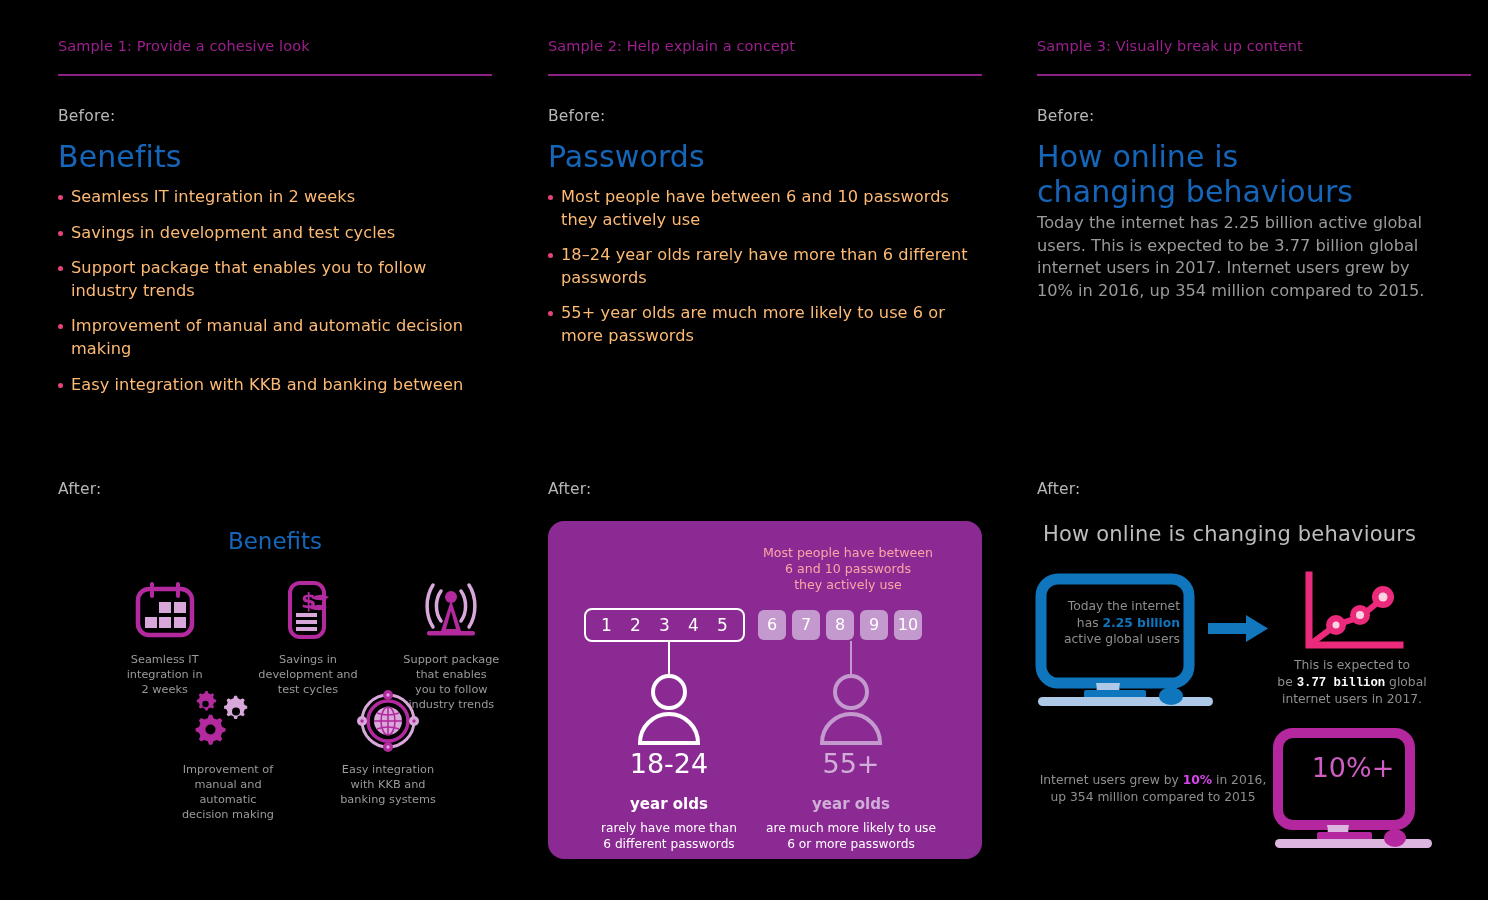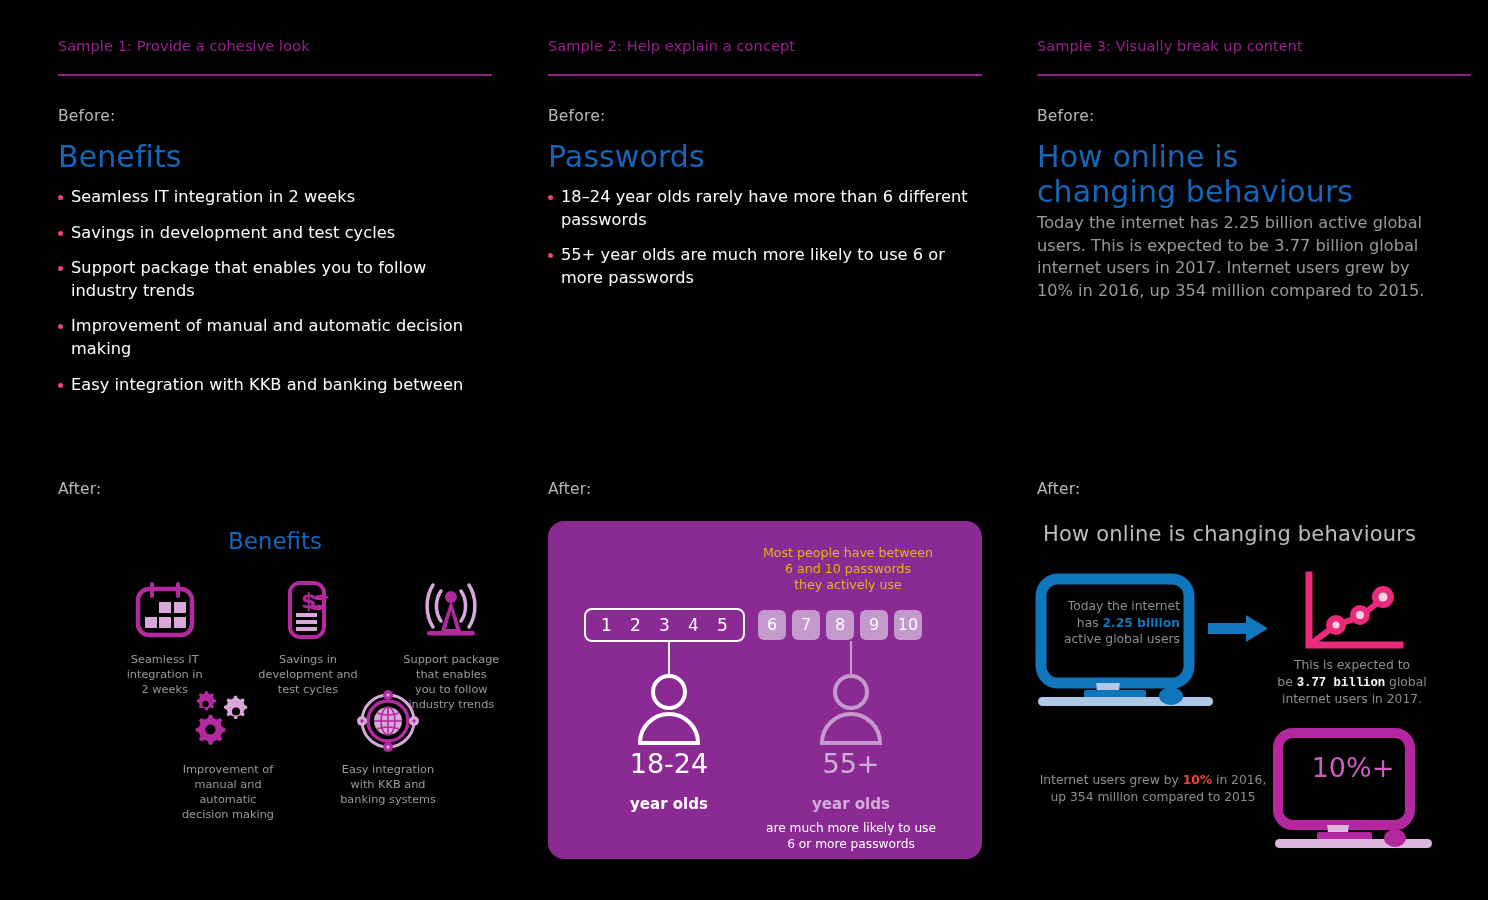"Seamless IT integration in 2" .bullet { color: #ffffff -> #fdba74 }
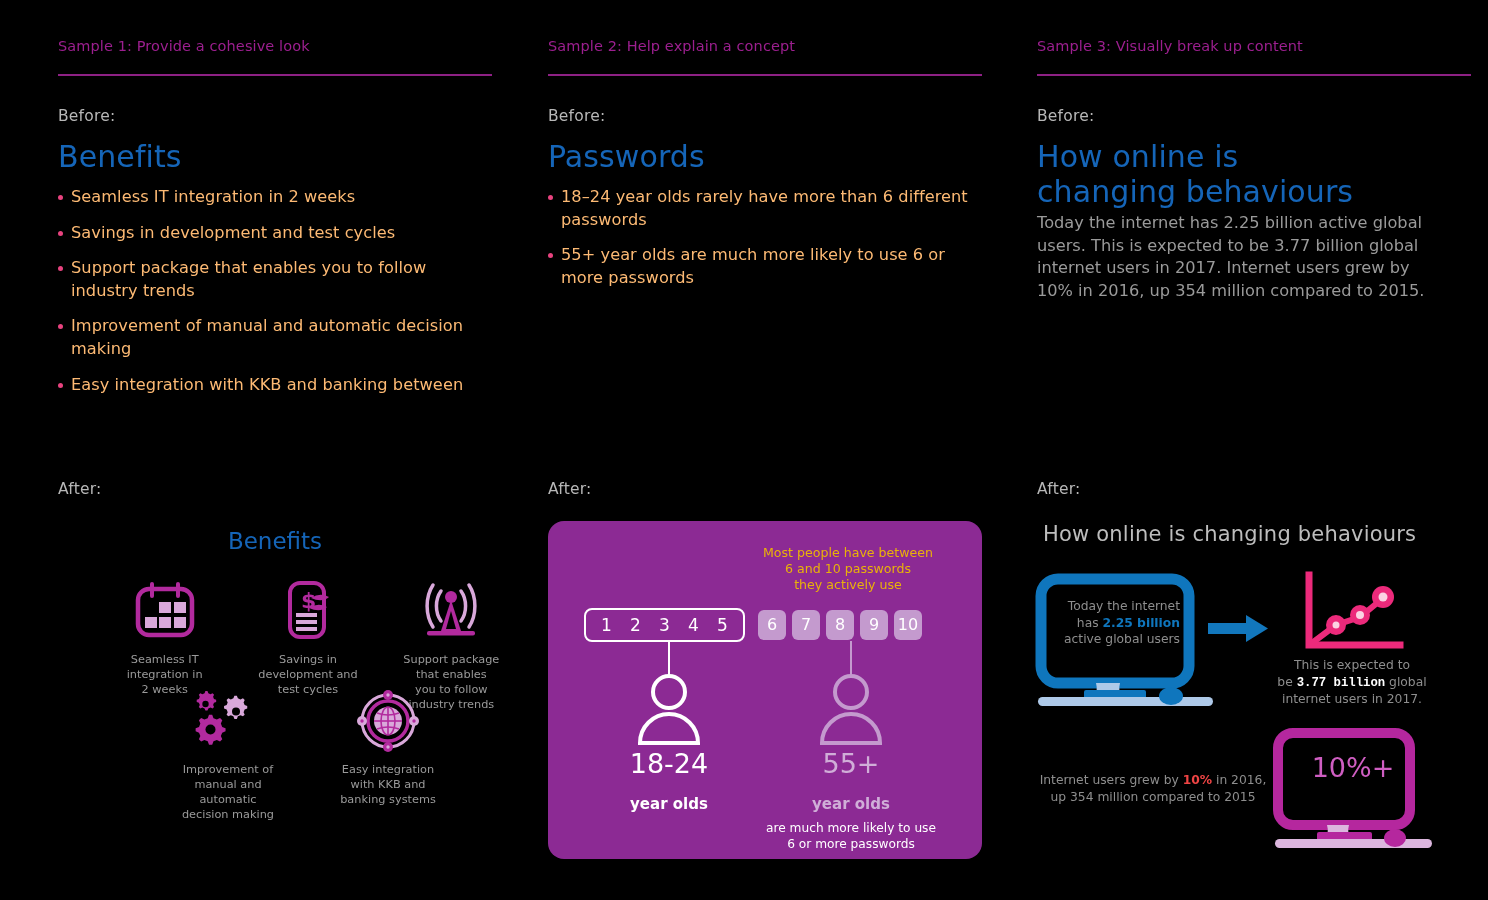"Most people have between 6" div.bullet { html: none -> <div>Most people have between 6 and 10 passwords they actively use</div> }
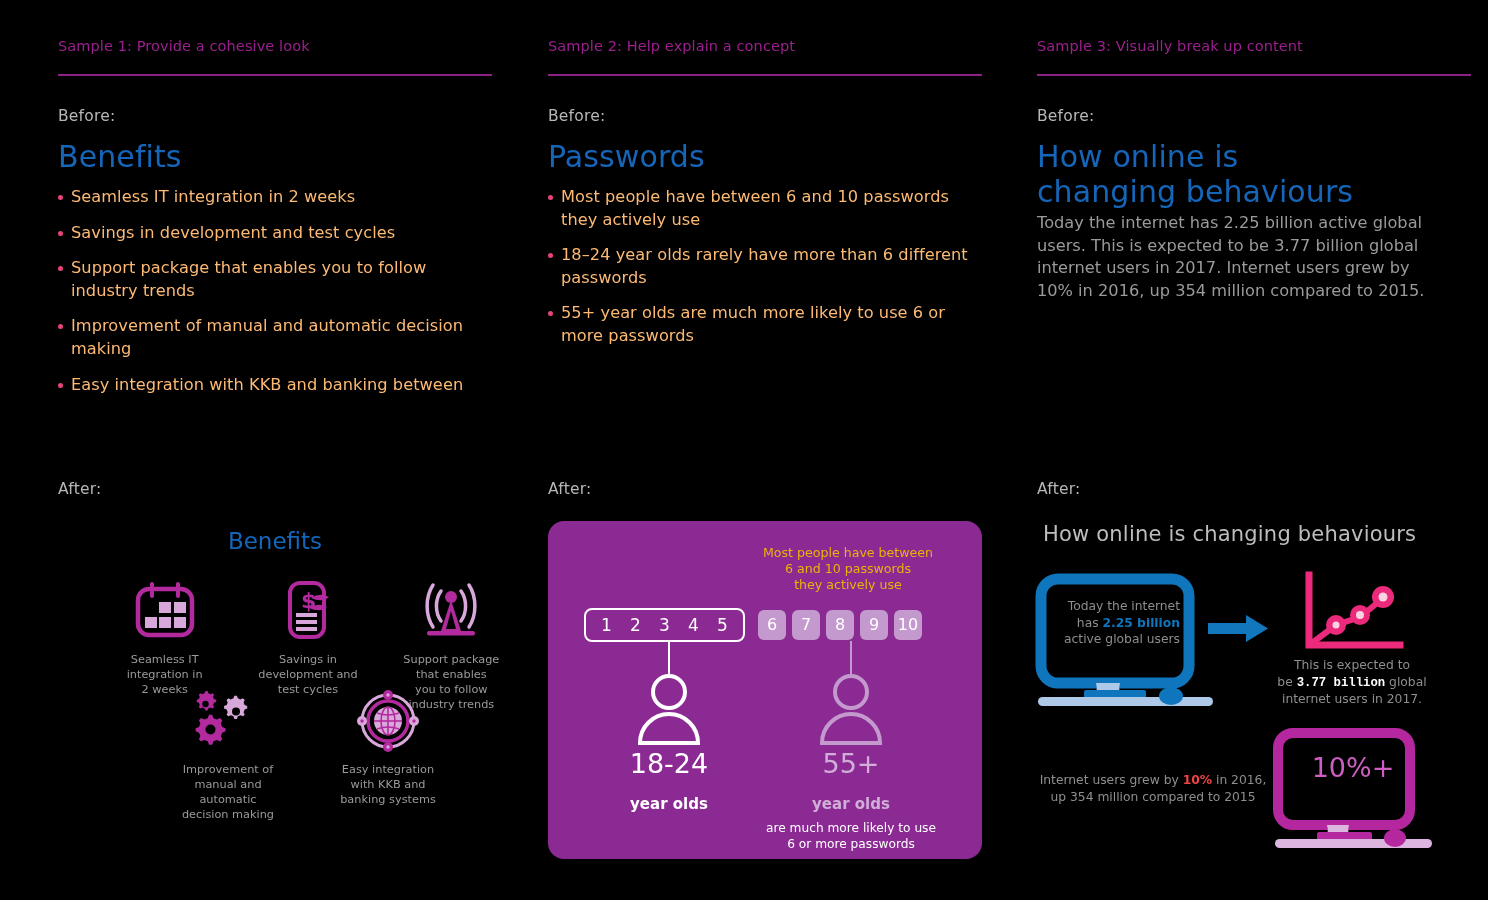"Most people have between" .card-note { color: #eab308 -> #fca5a5 }
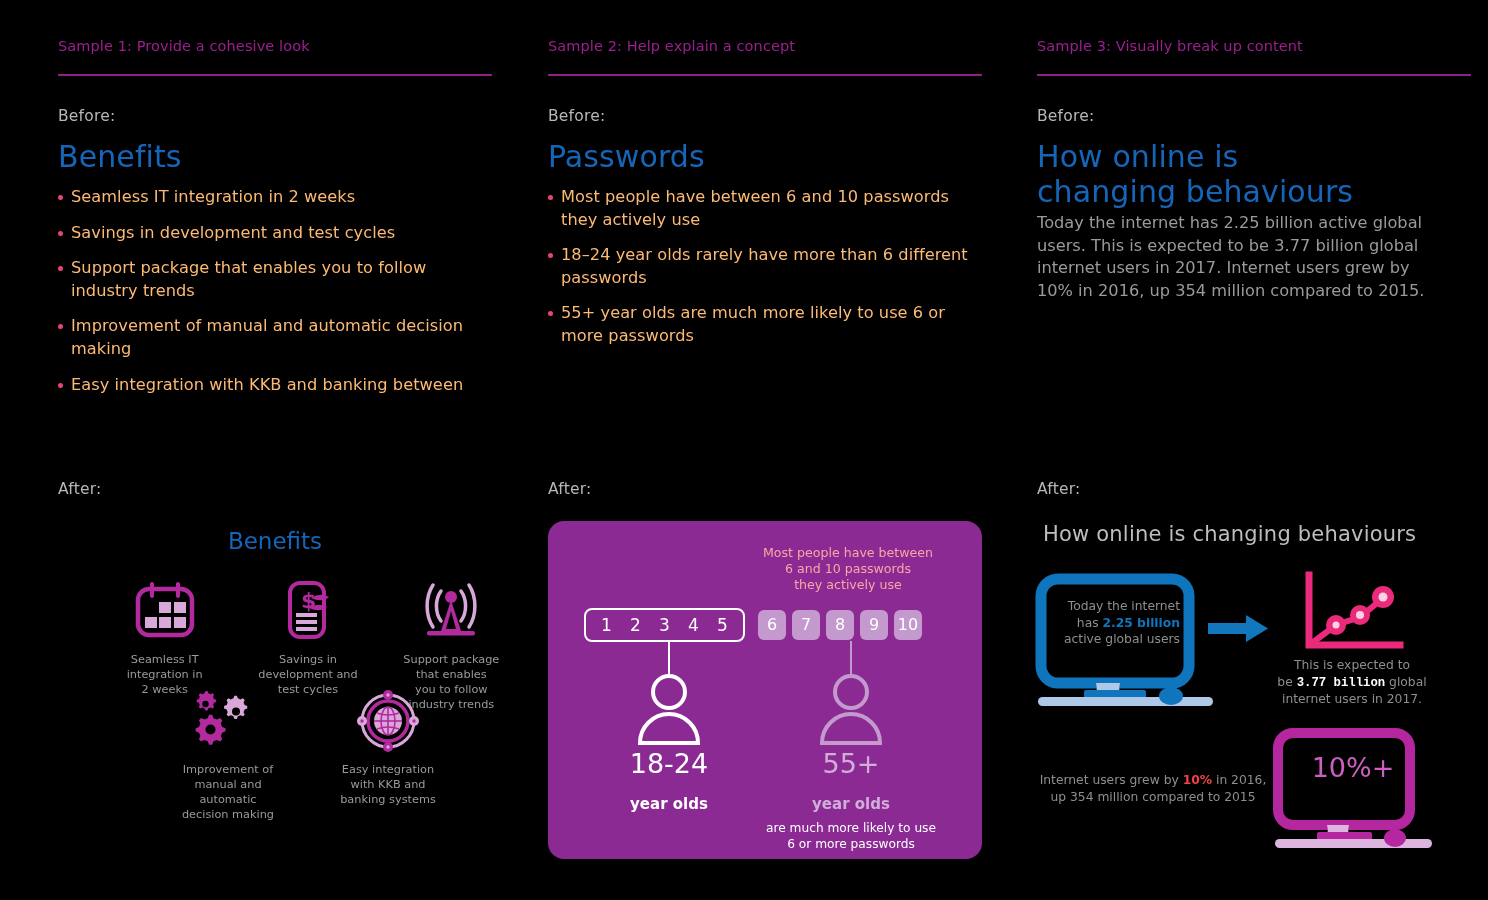"10%" .grow-cap b { color: #ef4444 -> #d946ef }
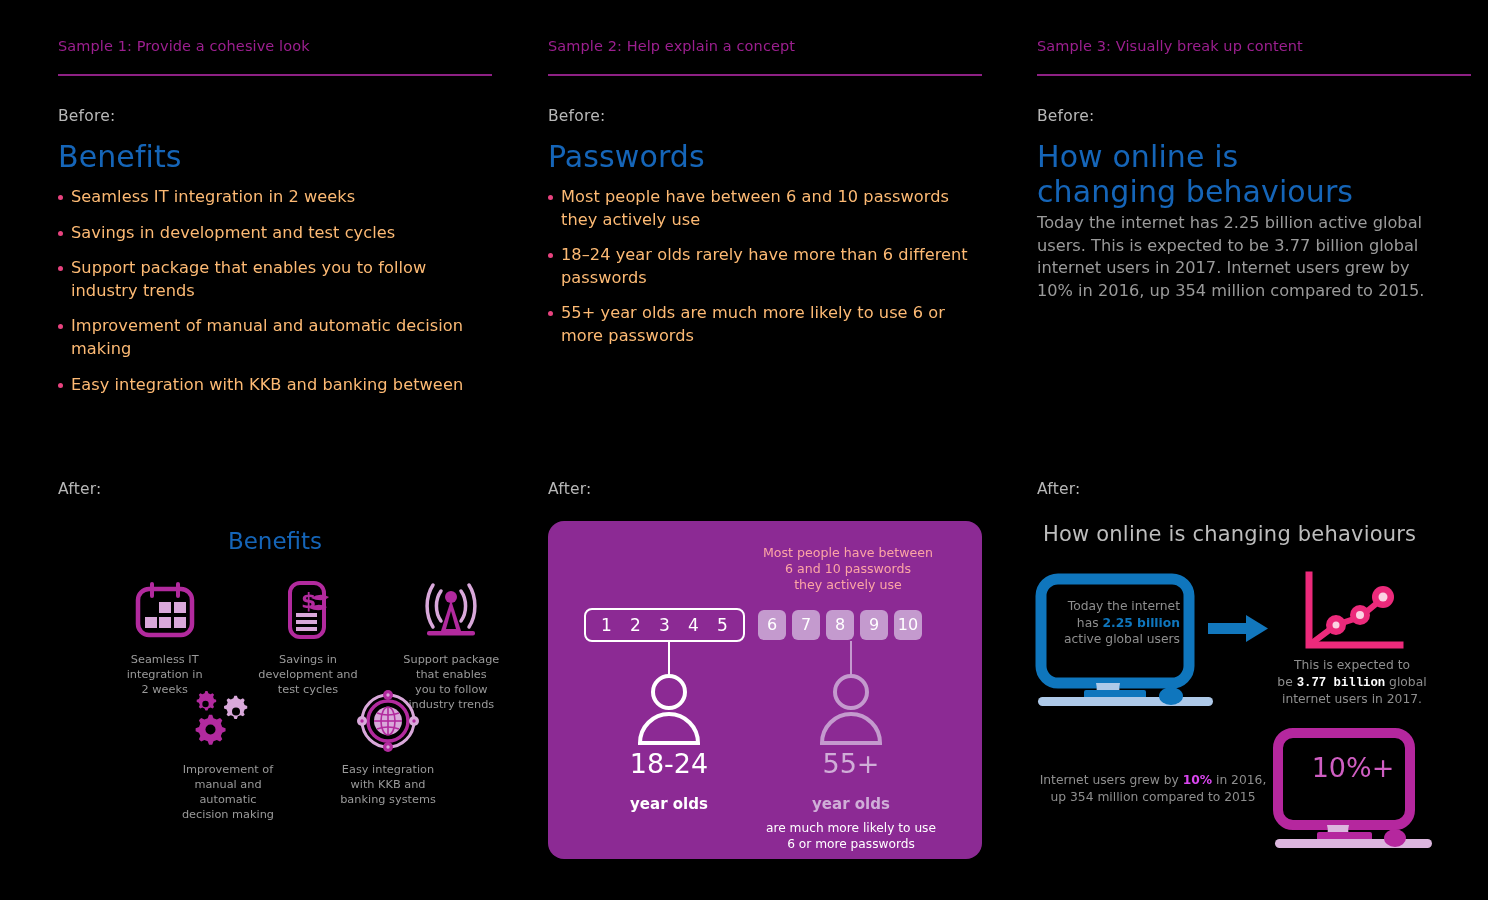"rarely have more than" div.stat-desc { html: none -> <div>rarely have more than<br>6 different passwords</div> }
